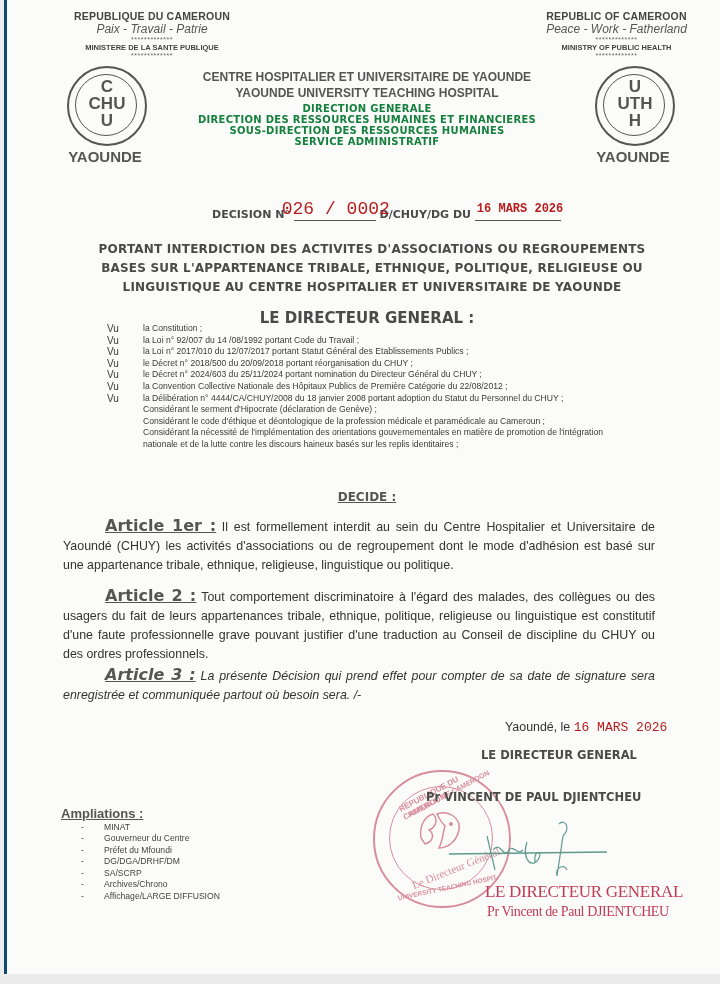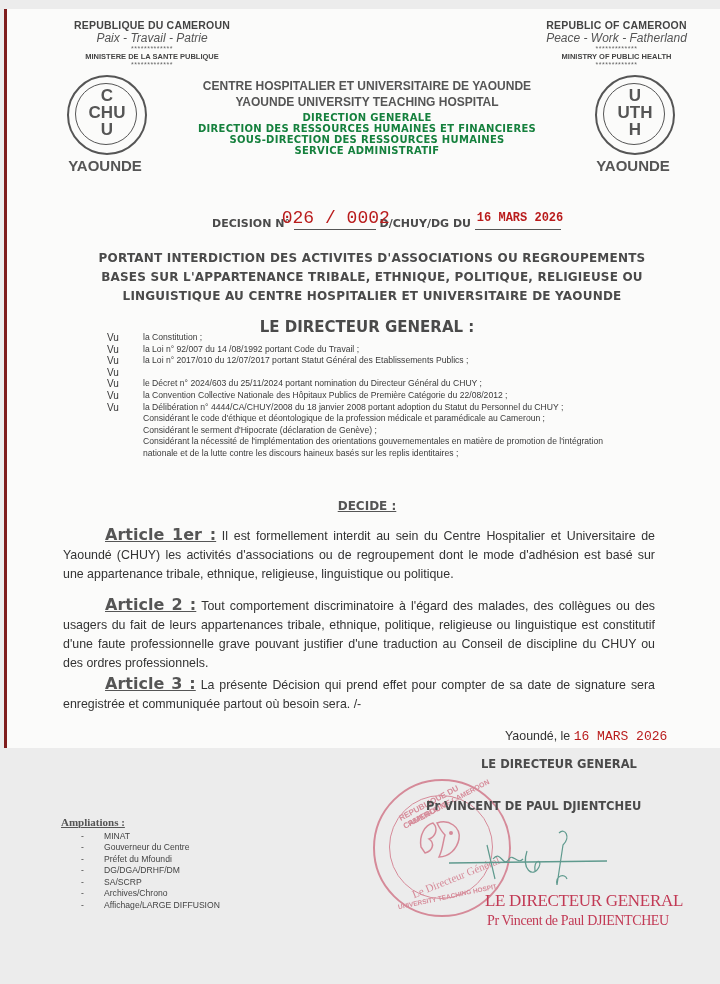"REPUBLIQUE DU CAMEROUN" .page { border-left: 3px solid #7f1d1d -> 3px solid #0c4a6e; height: 739px -> 974px; top: 9px -> 0 }
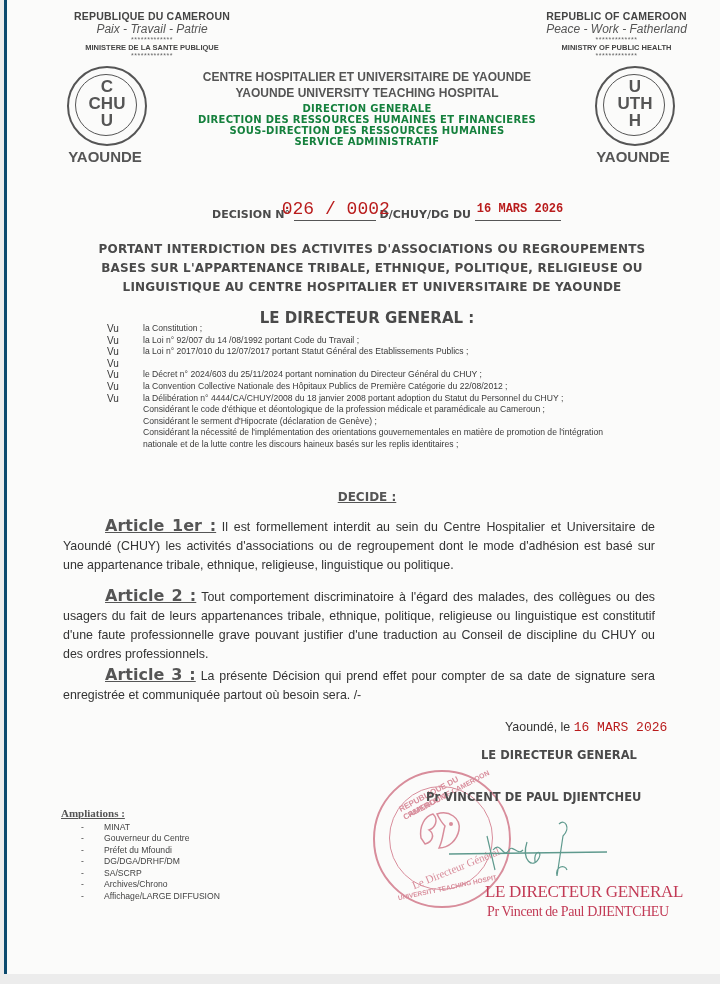"le Décret n° 2018/500 du" span { html: none -> <span>le Décret n° 2018/500 du 20/09/2018 portant réorganisation du CHUY ;</span> }
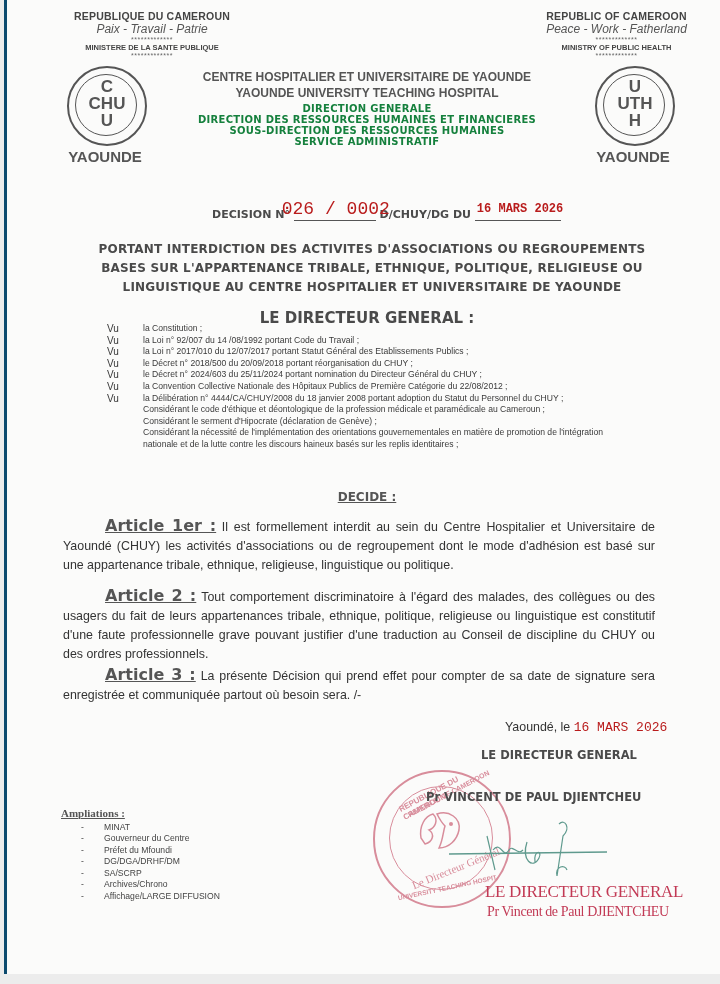"Considérant le code d'éthique et" div.consid { order: before "Considérant le serment d'Hipocrate" -> after "Considérant le serment d'Hipocrate" }
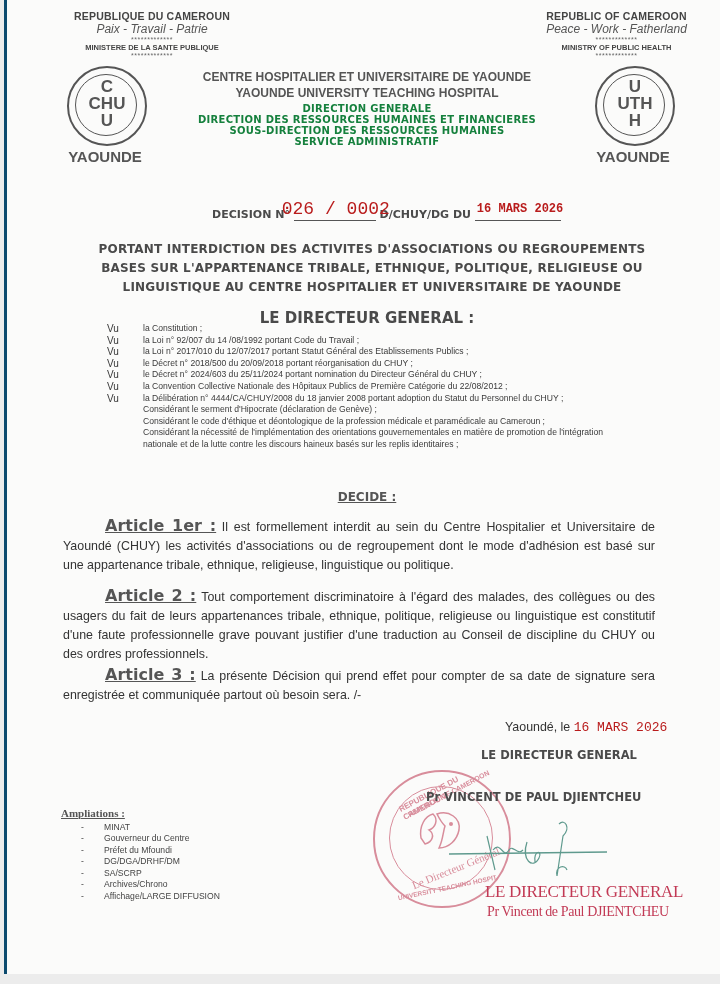"Article 3 : La présente" div.abs { font-style: none -> italic }
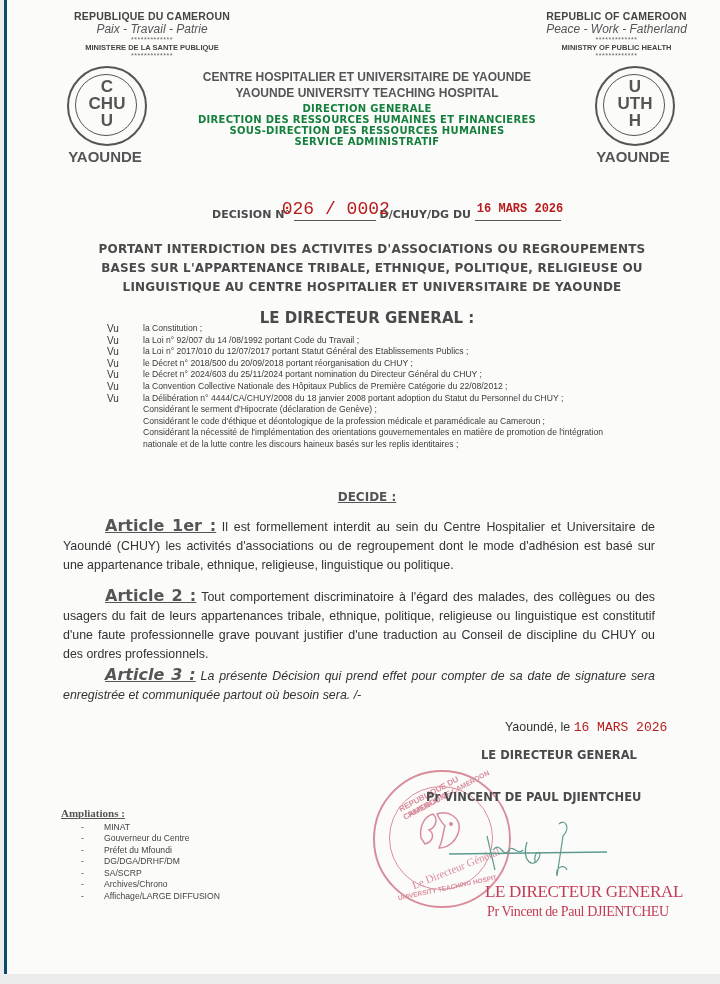"Ampliations :" div { font-family: Liberation Serif, serif -> Liberation Sans, sans-serif; font-size: 11px -> 13px }
